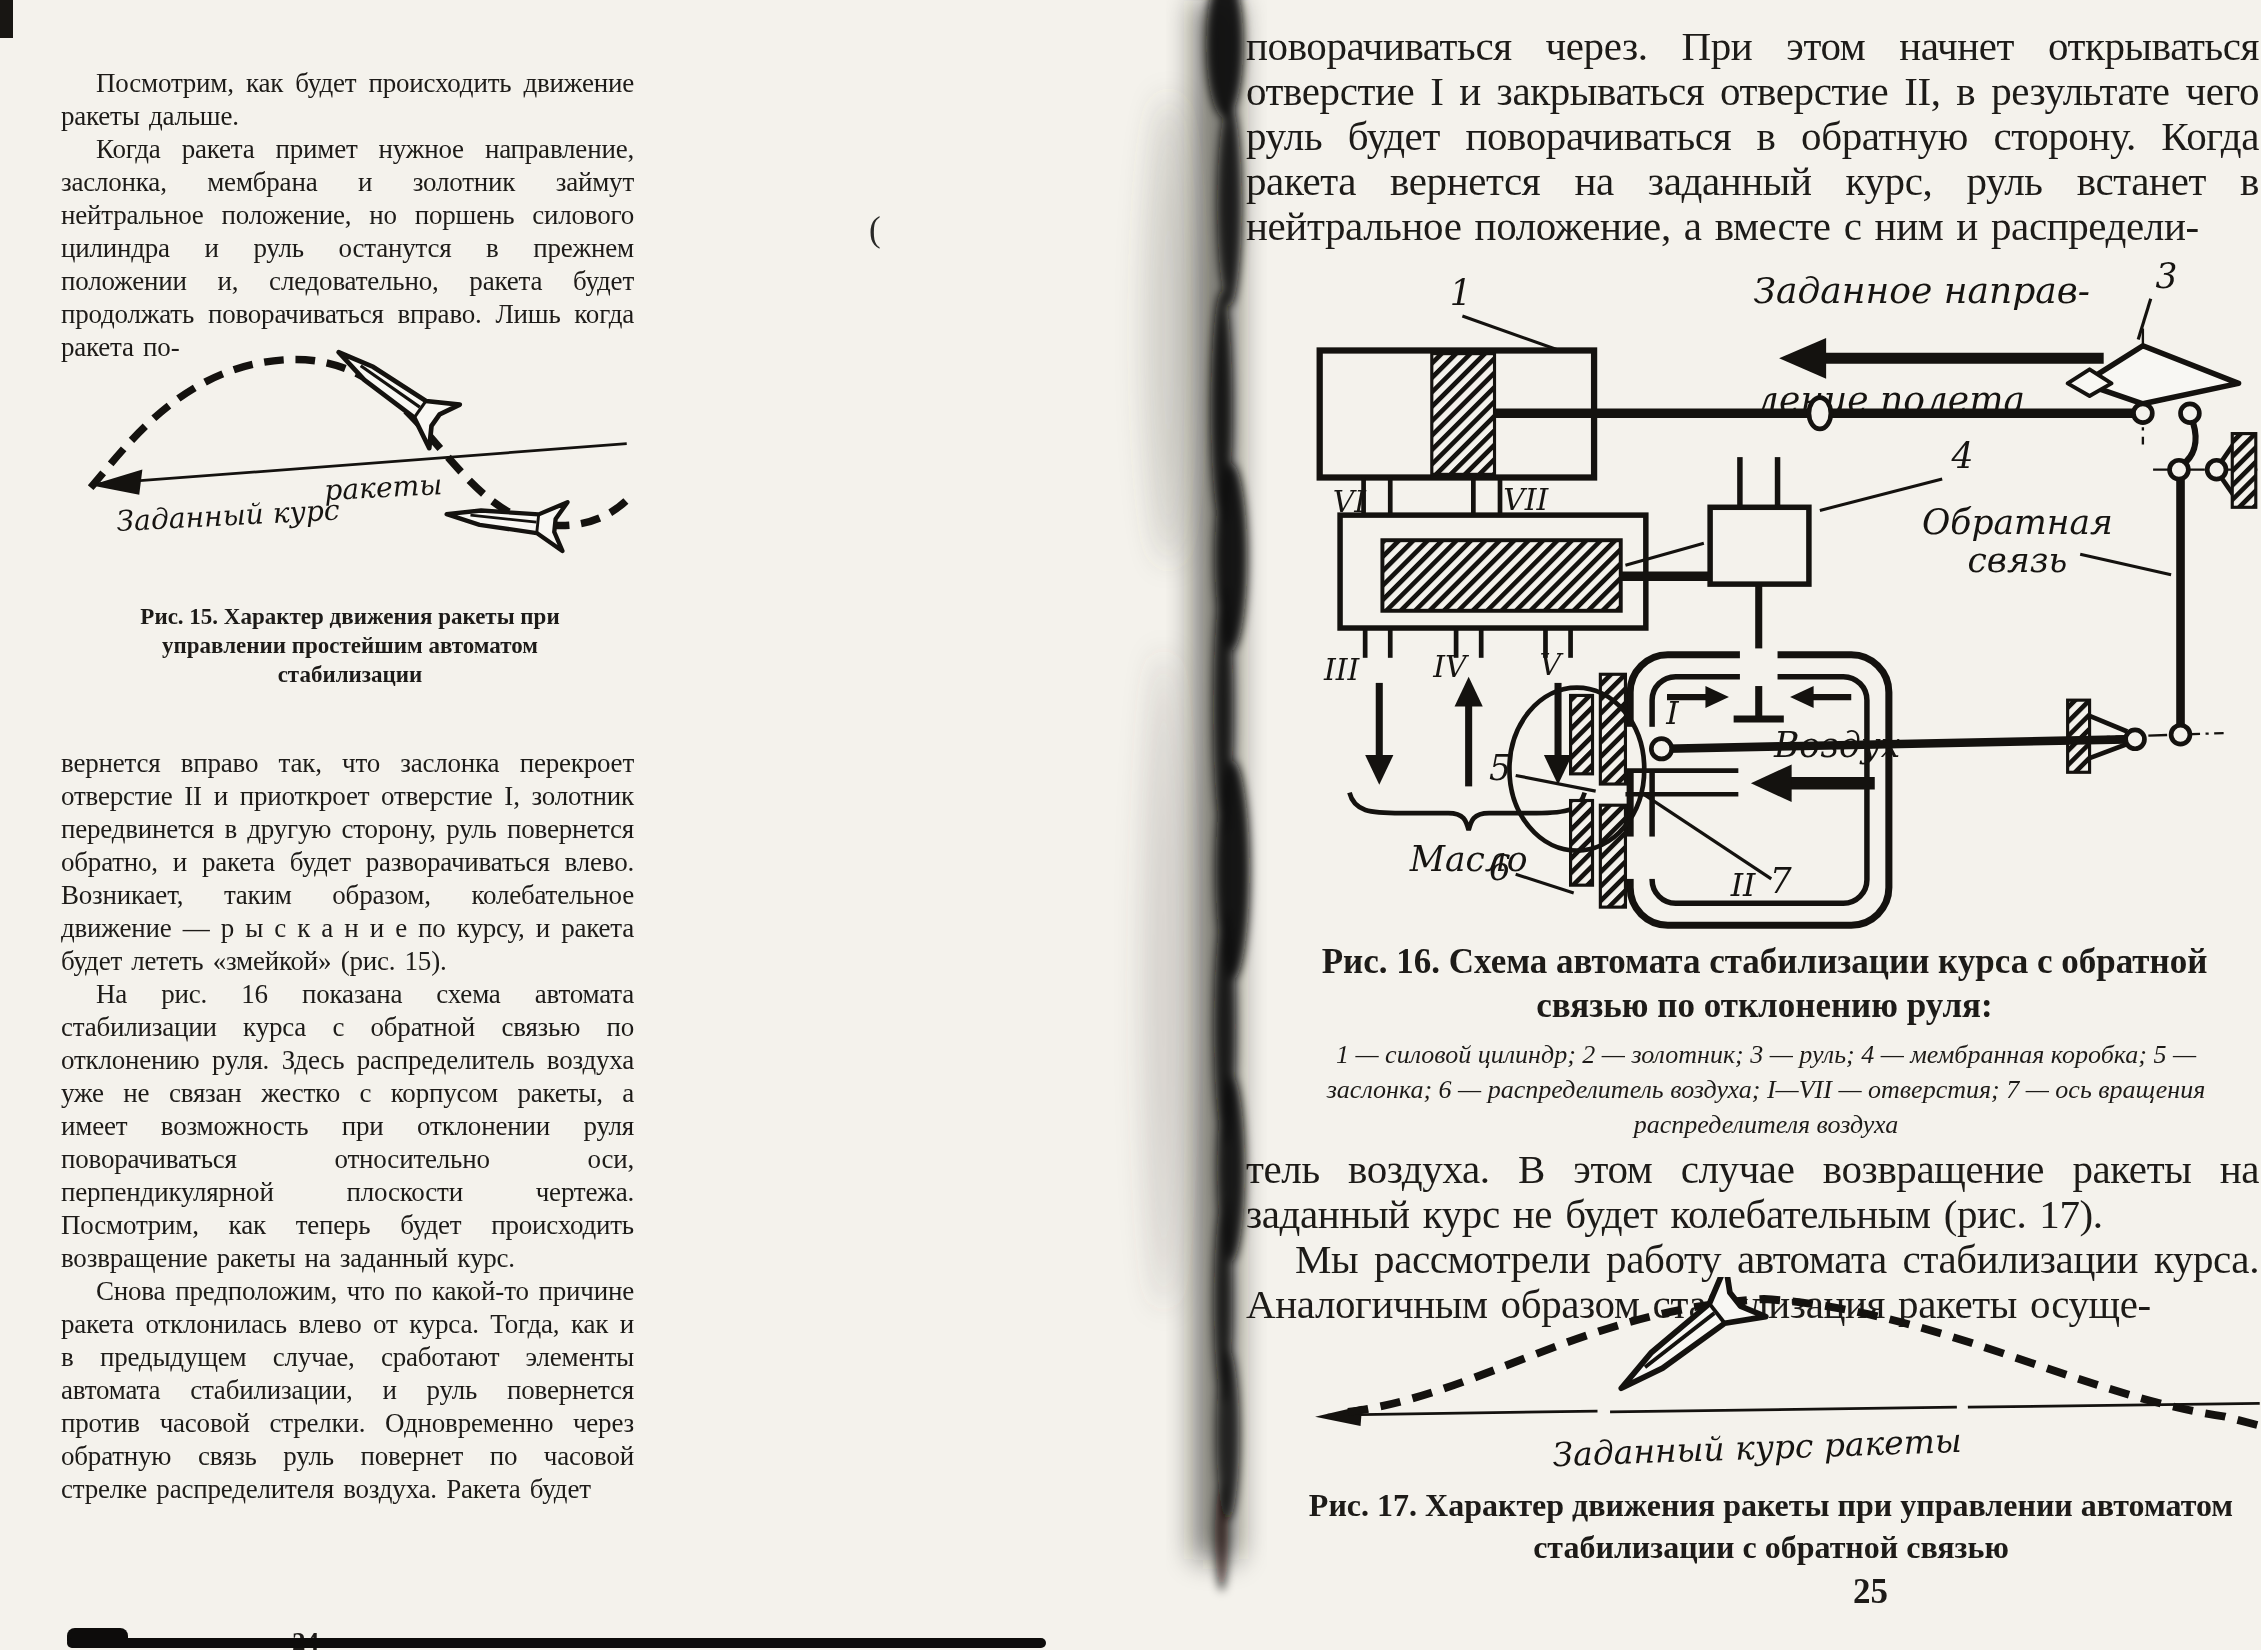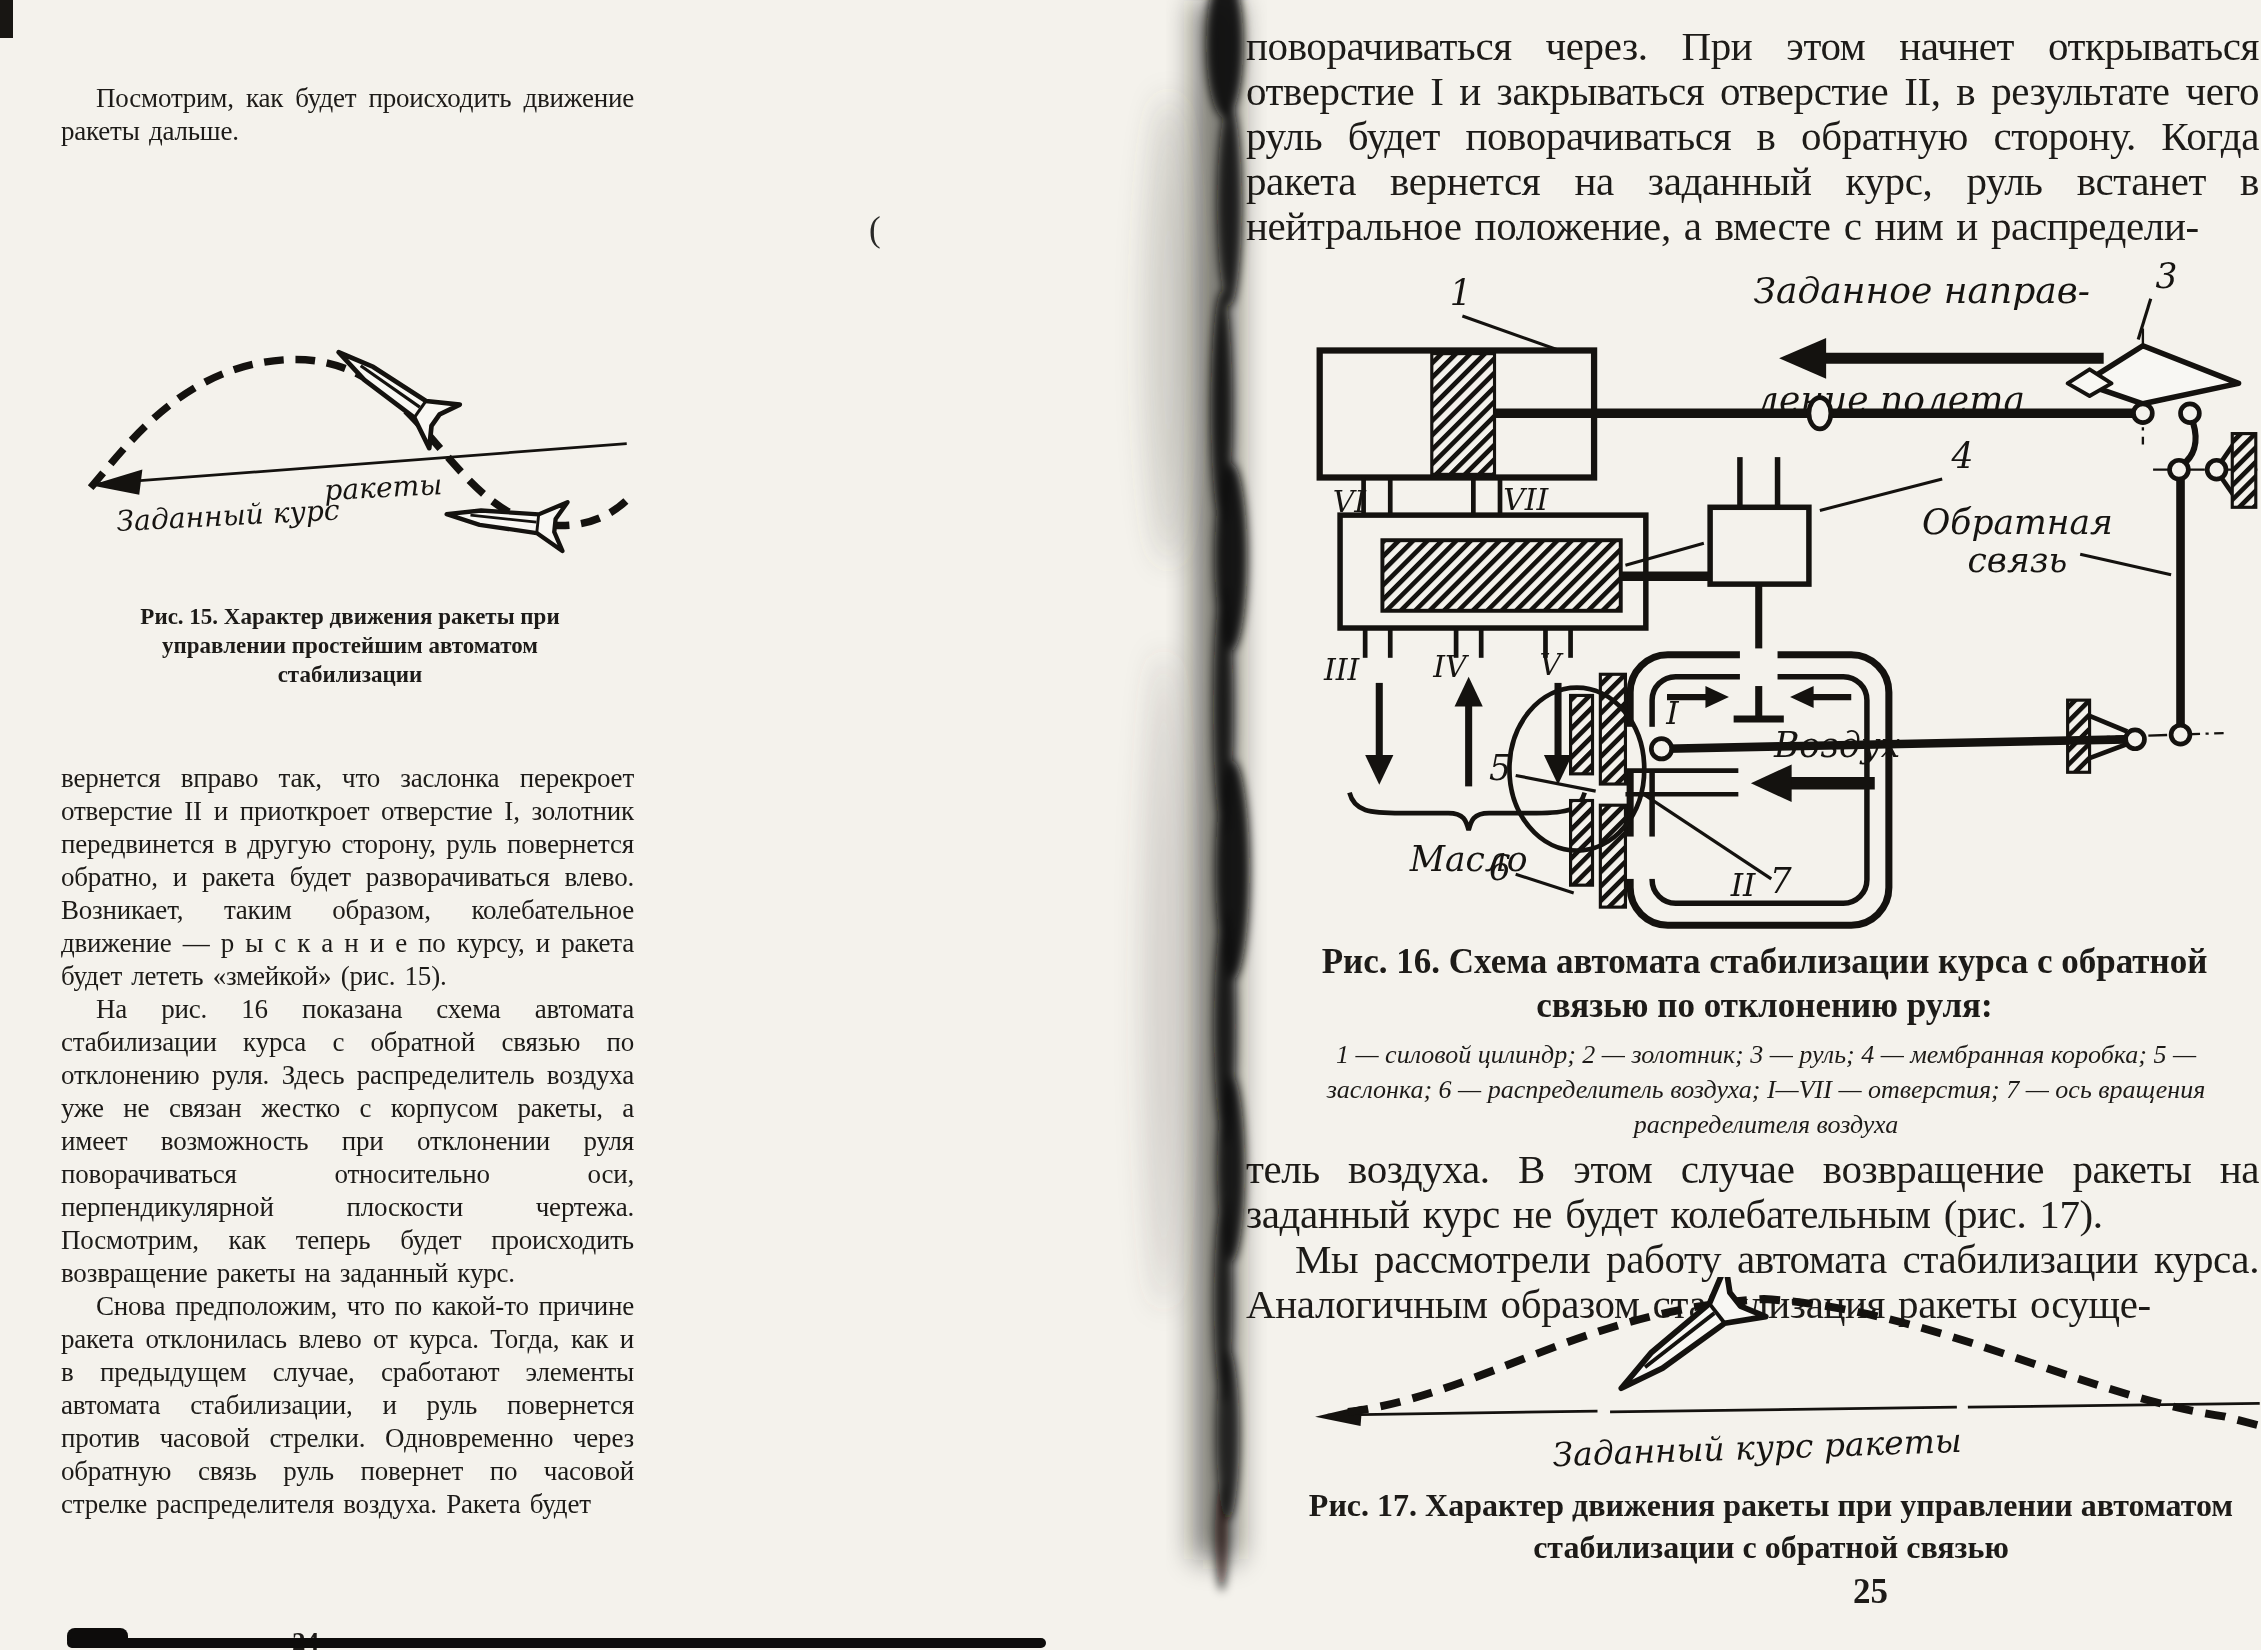"Посмотрим, как будет происходить" .col-left { margin-top: 15px -> none }
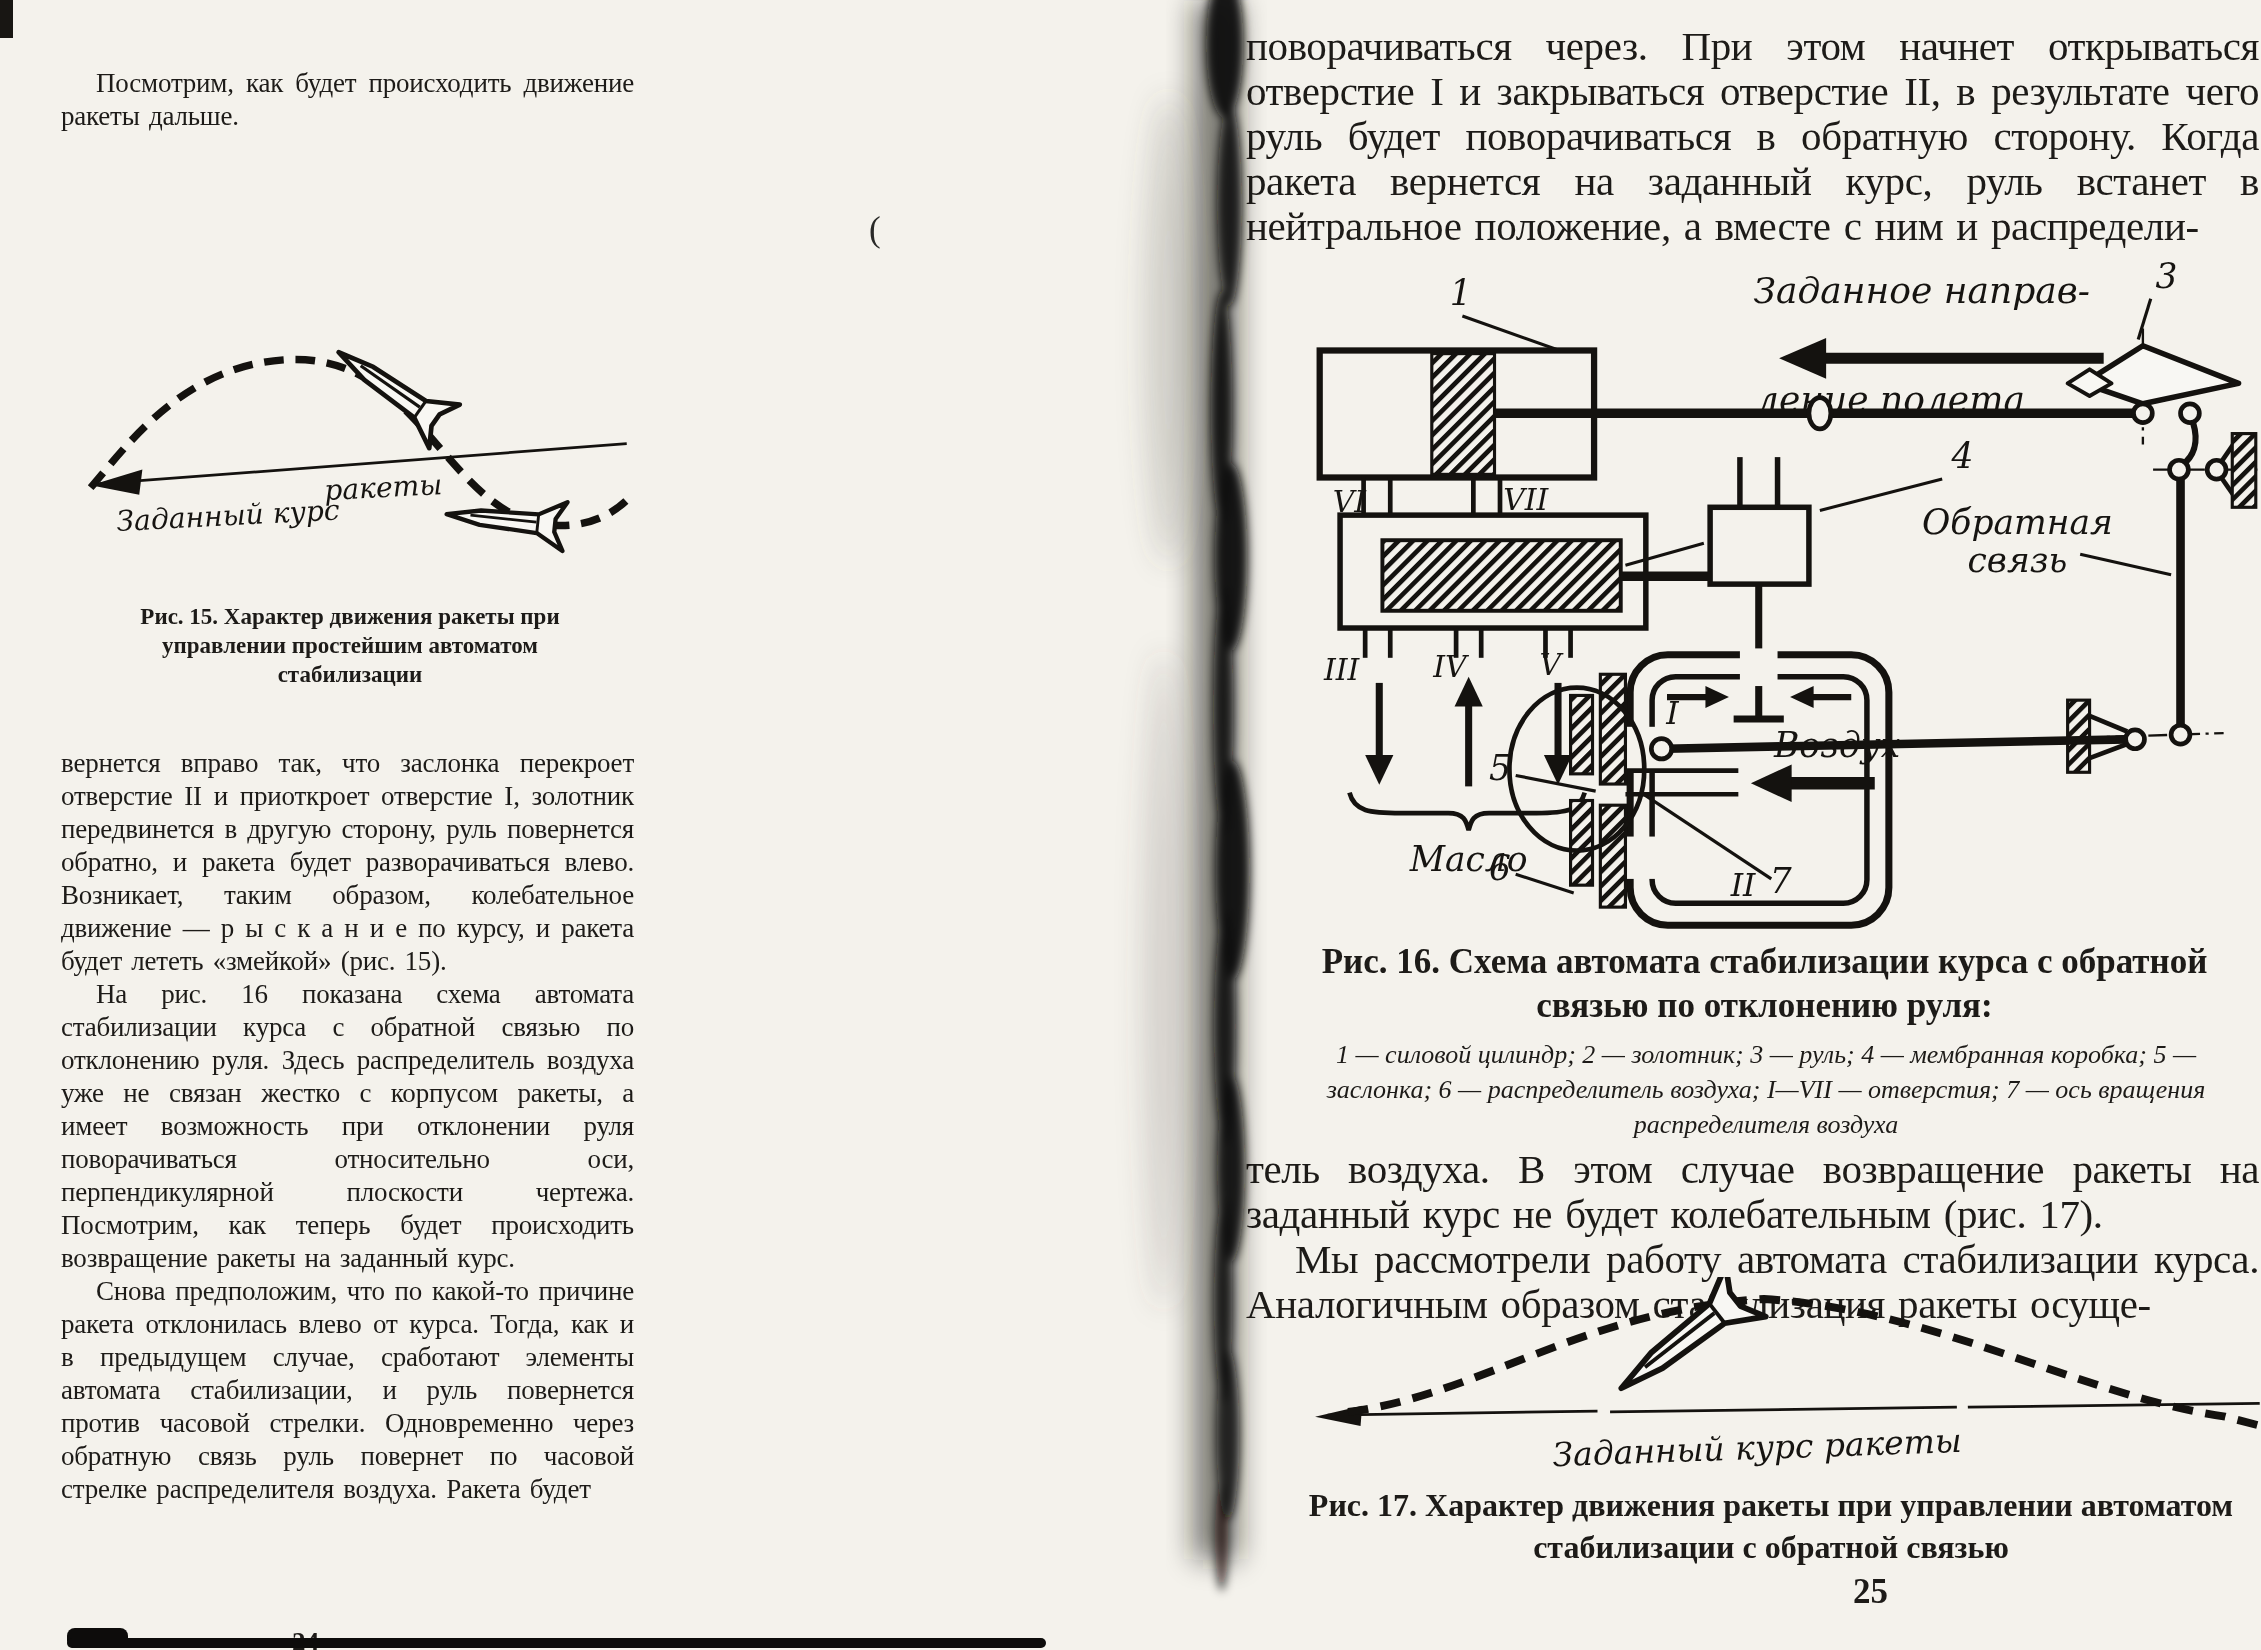"Когда ракета примет нужное направление," p.ind { html: none -> <p>Когда ракета примет нужное направление, заслонка, мембрана и золотник займут нейтральное положение, но поршень силового цилиндра и руль останутся в прежнем положении и, следовательно, ракета будет продолжать поворачиваться вправо. Лишь когда ракета по-</p> }
